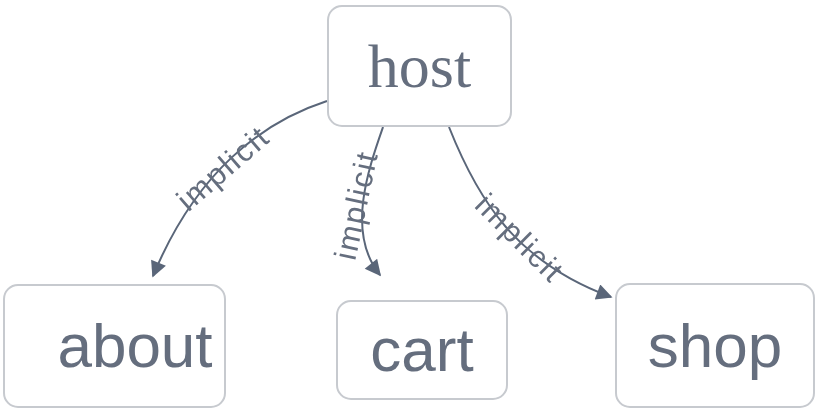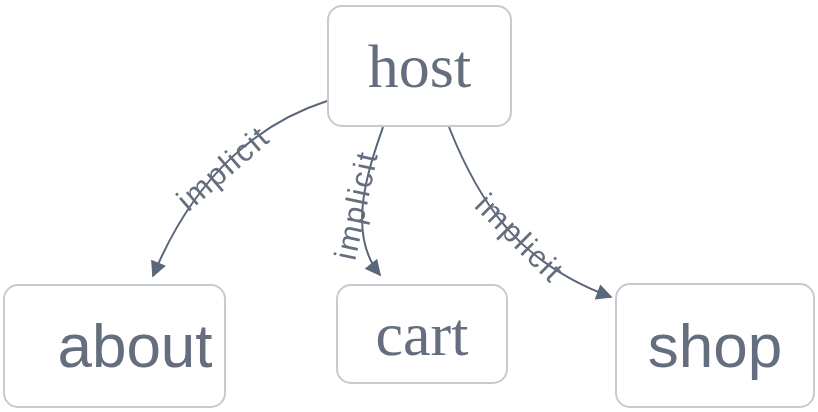"cart" div.node { font-family: Liberation Serif, serif -> none; top: 284px -> 300px }
